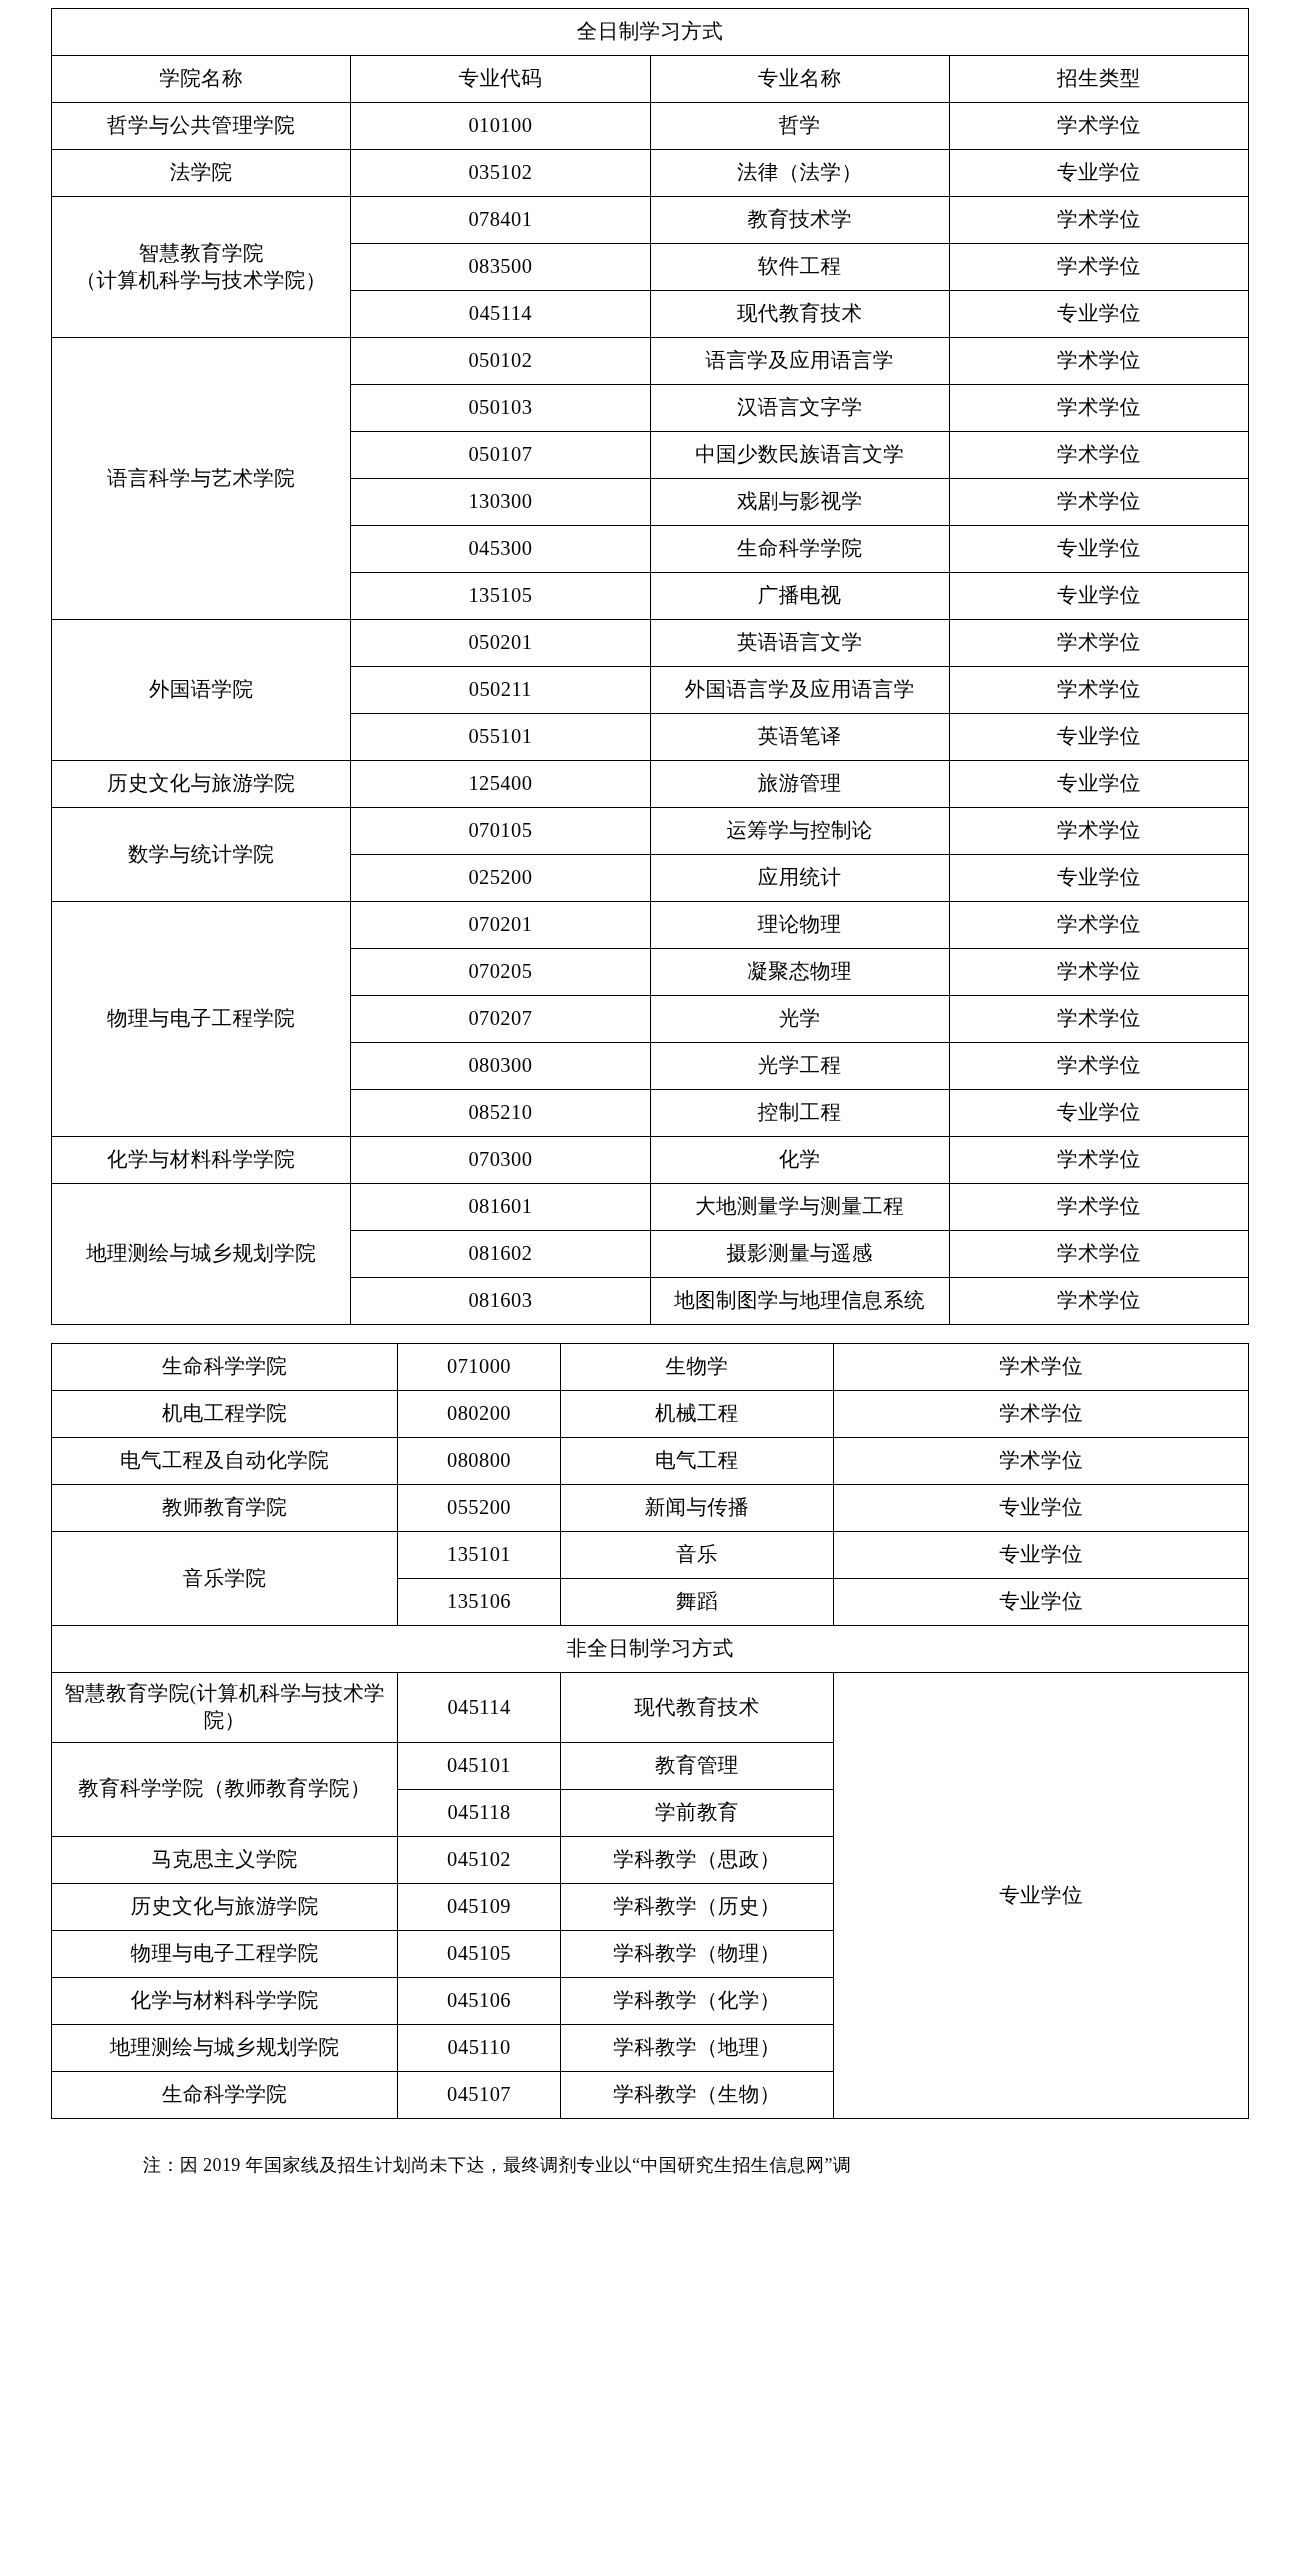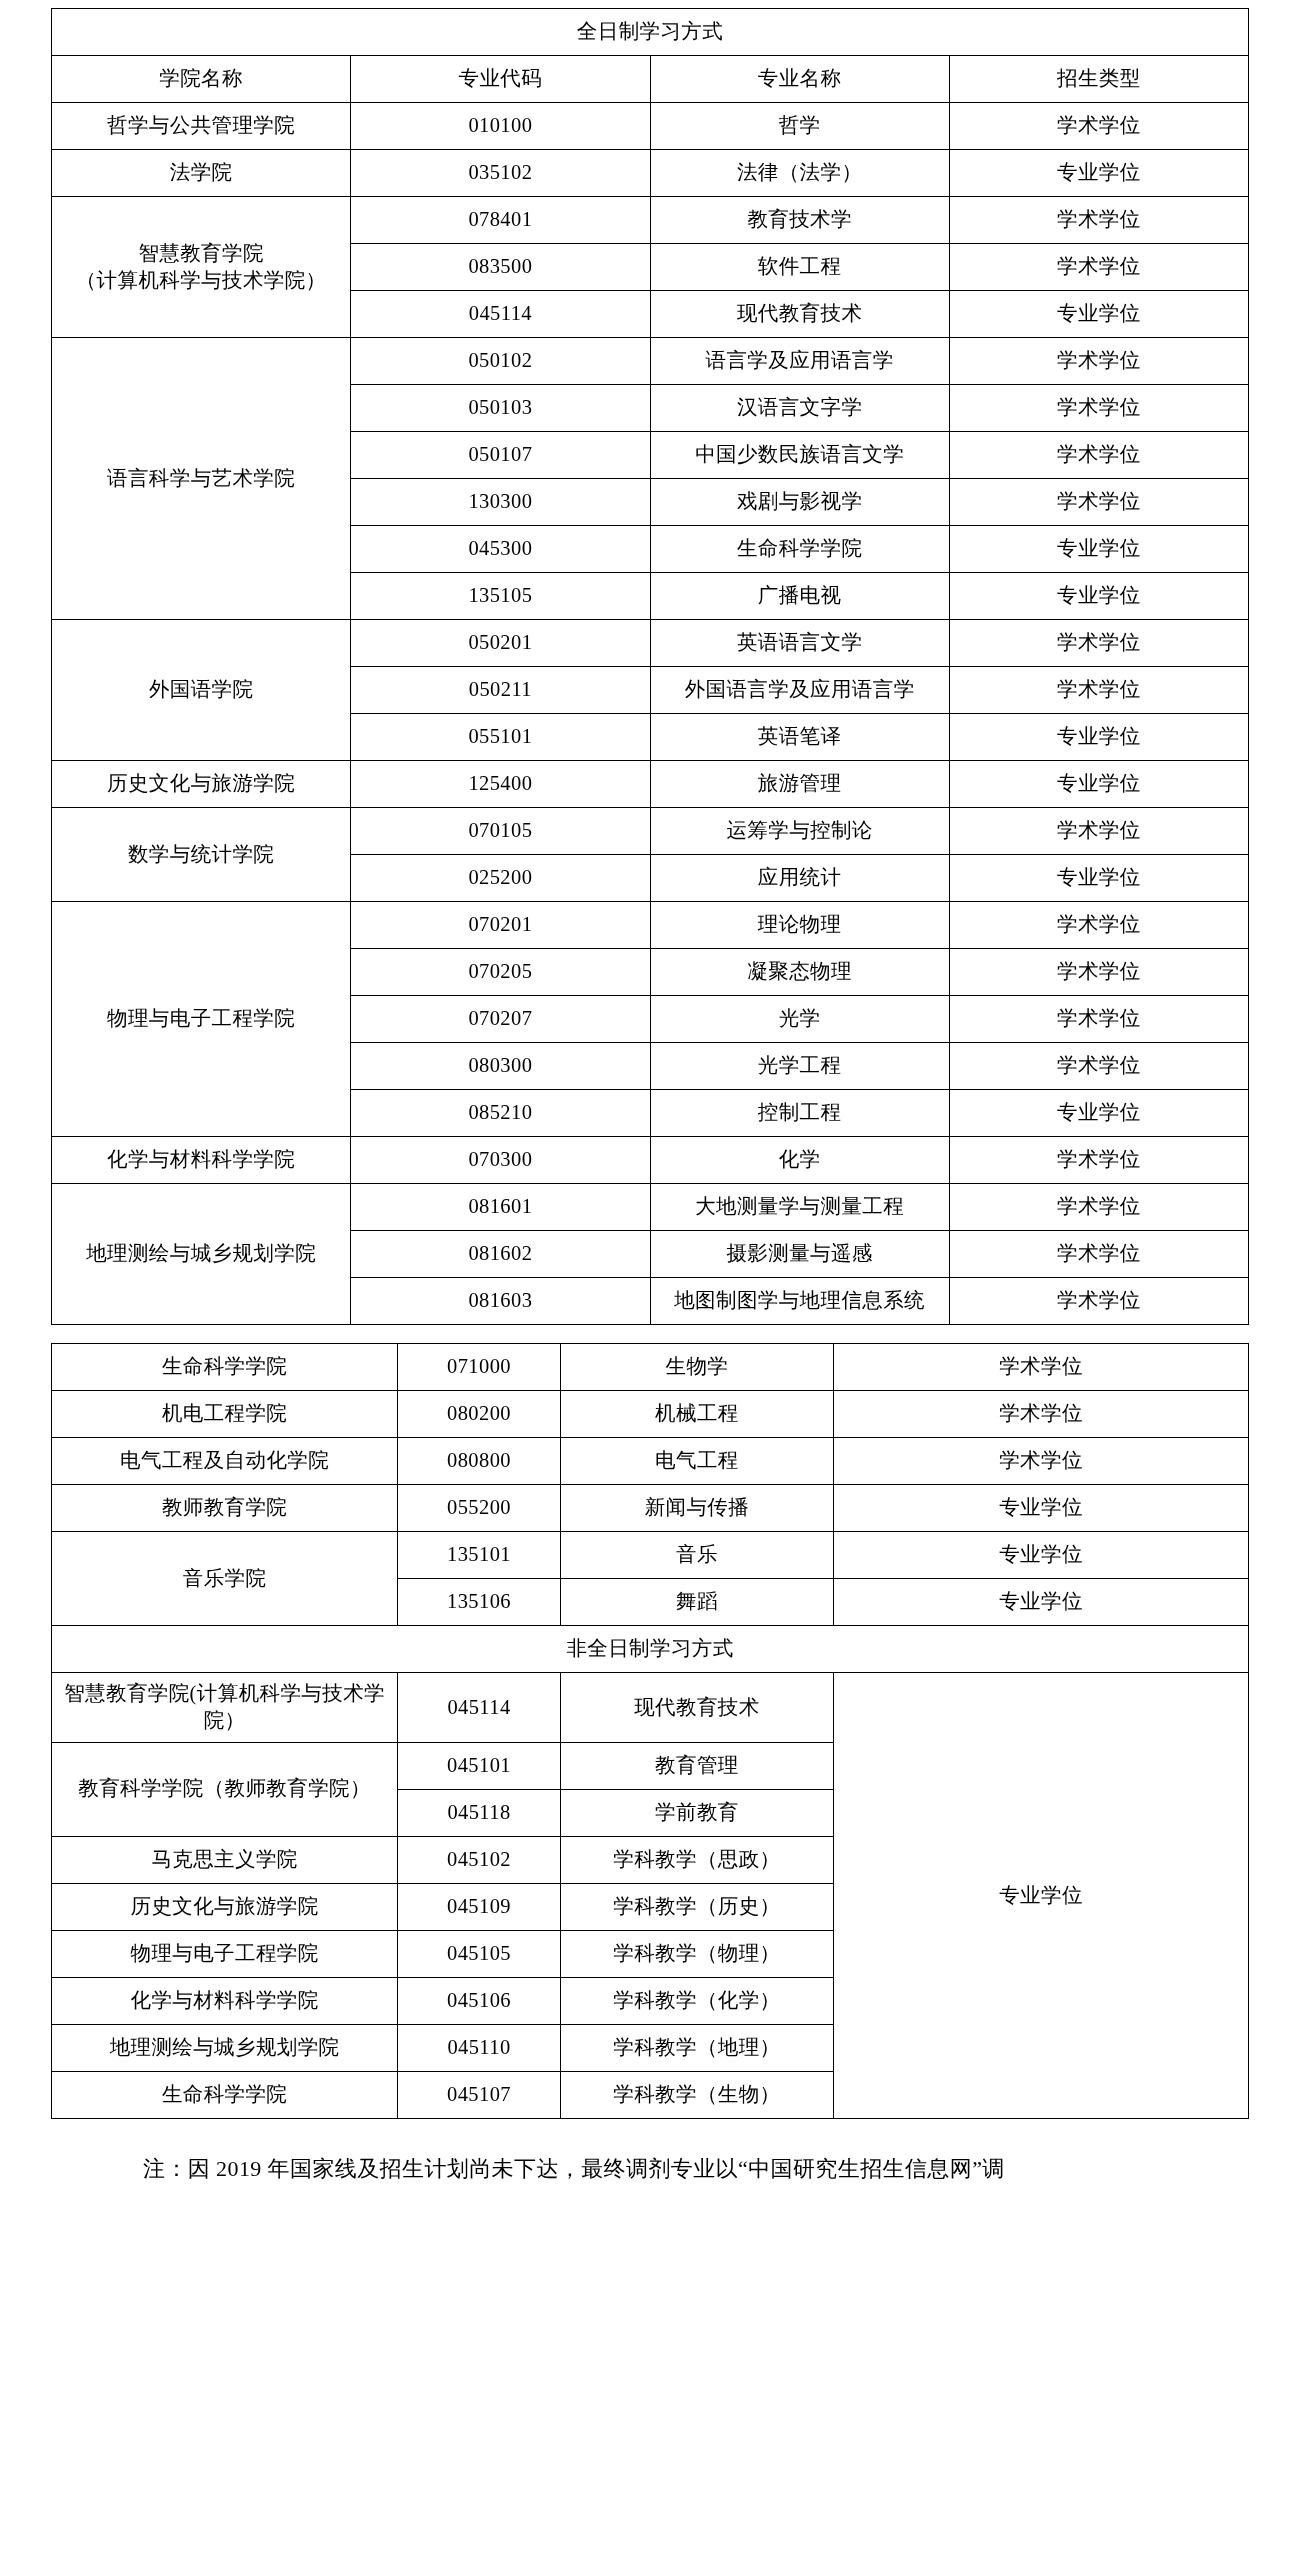"注：因 2019" .note { font-size: 22px -> 18px }
